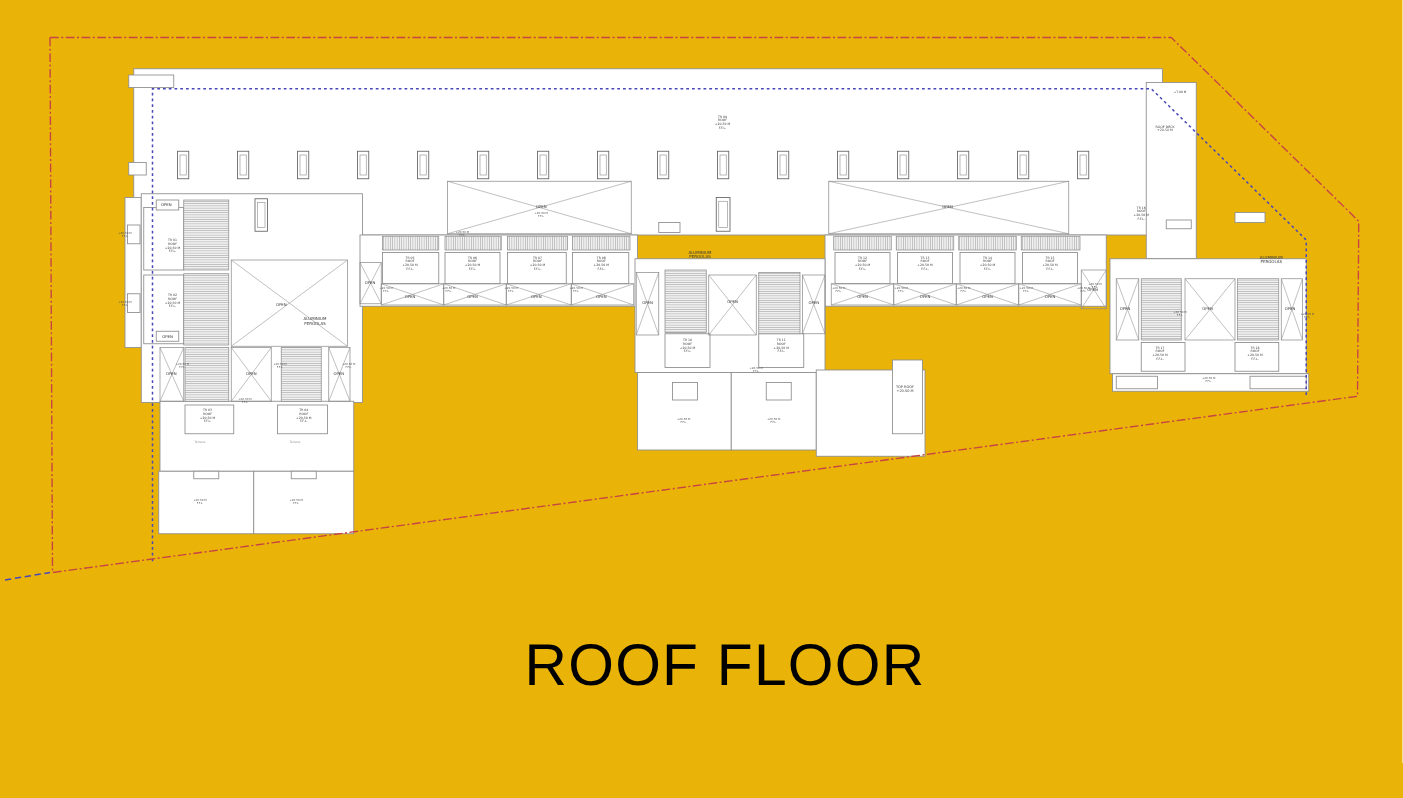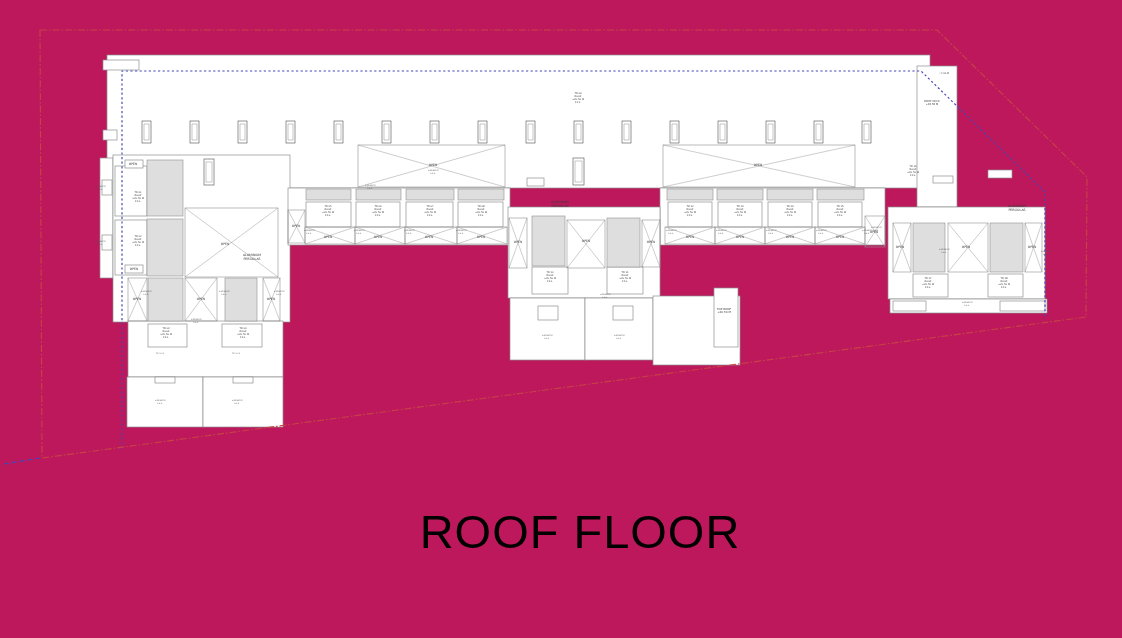"ROOF FLOOR" .page { background: #be185d -> #eab308 }
